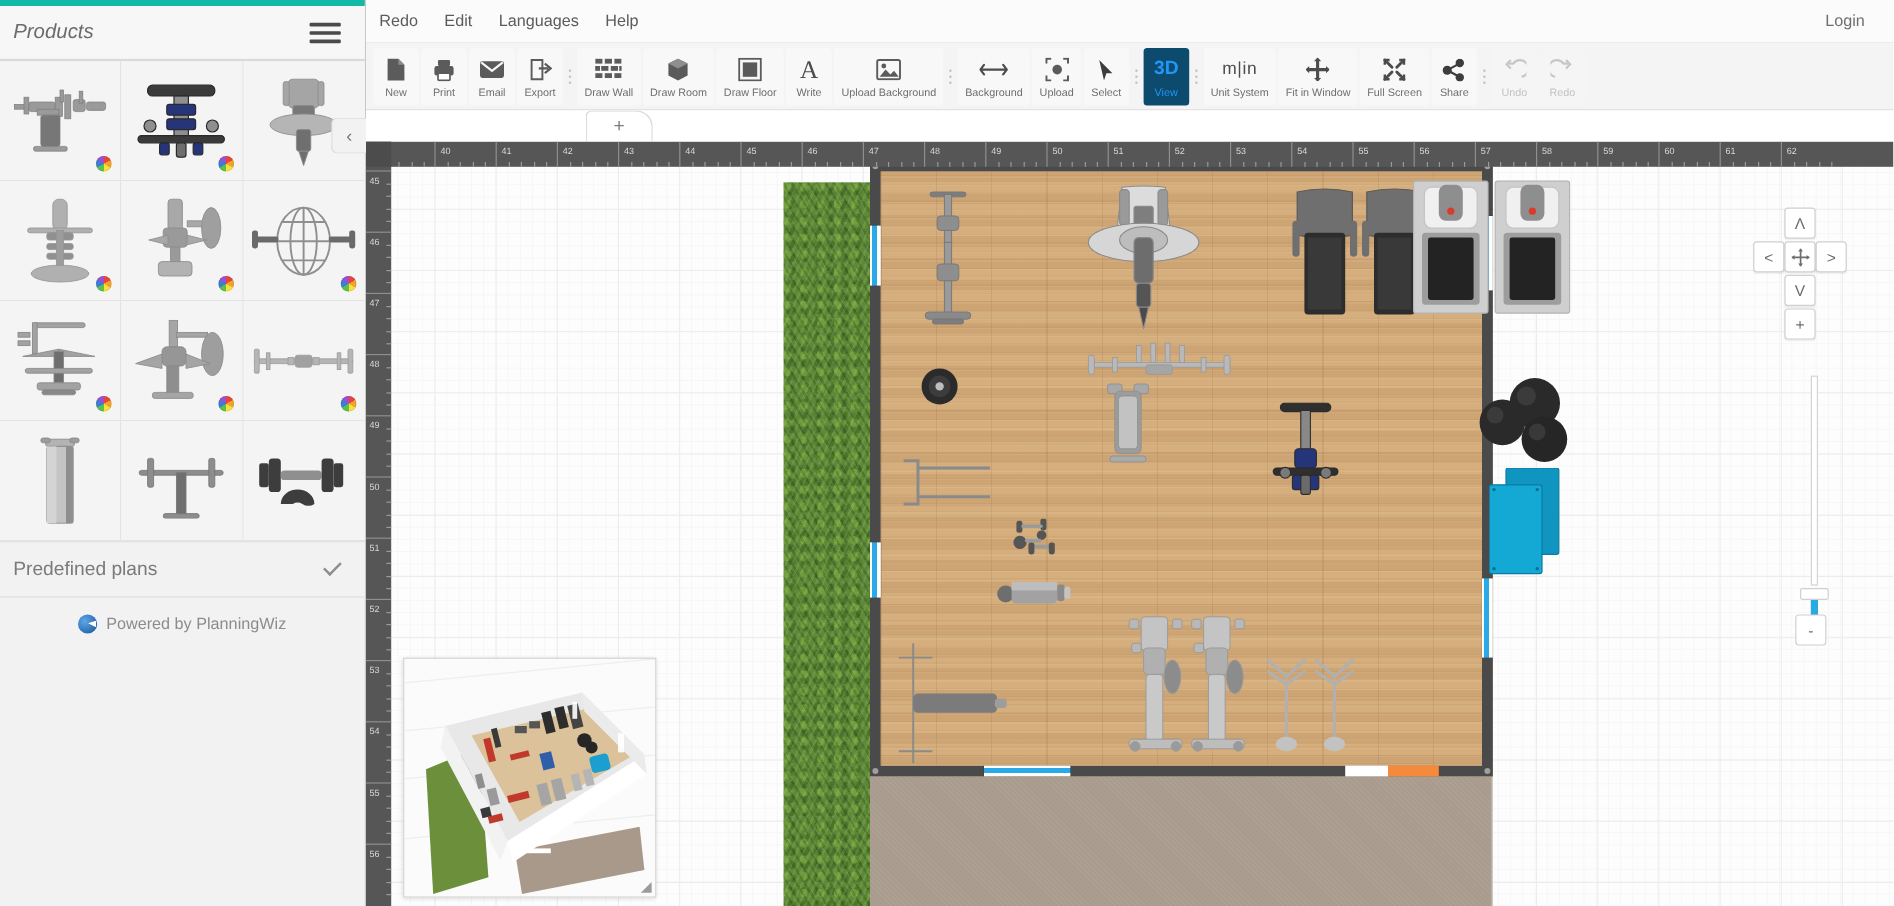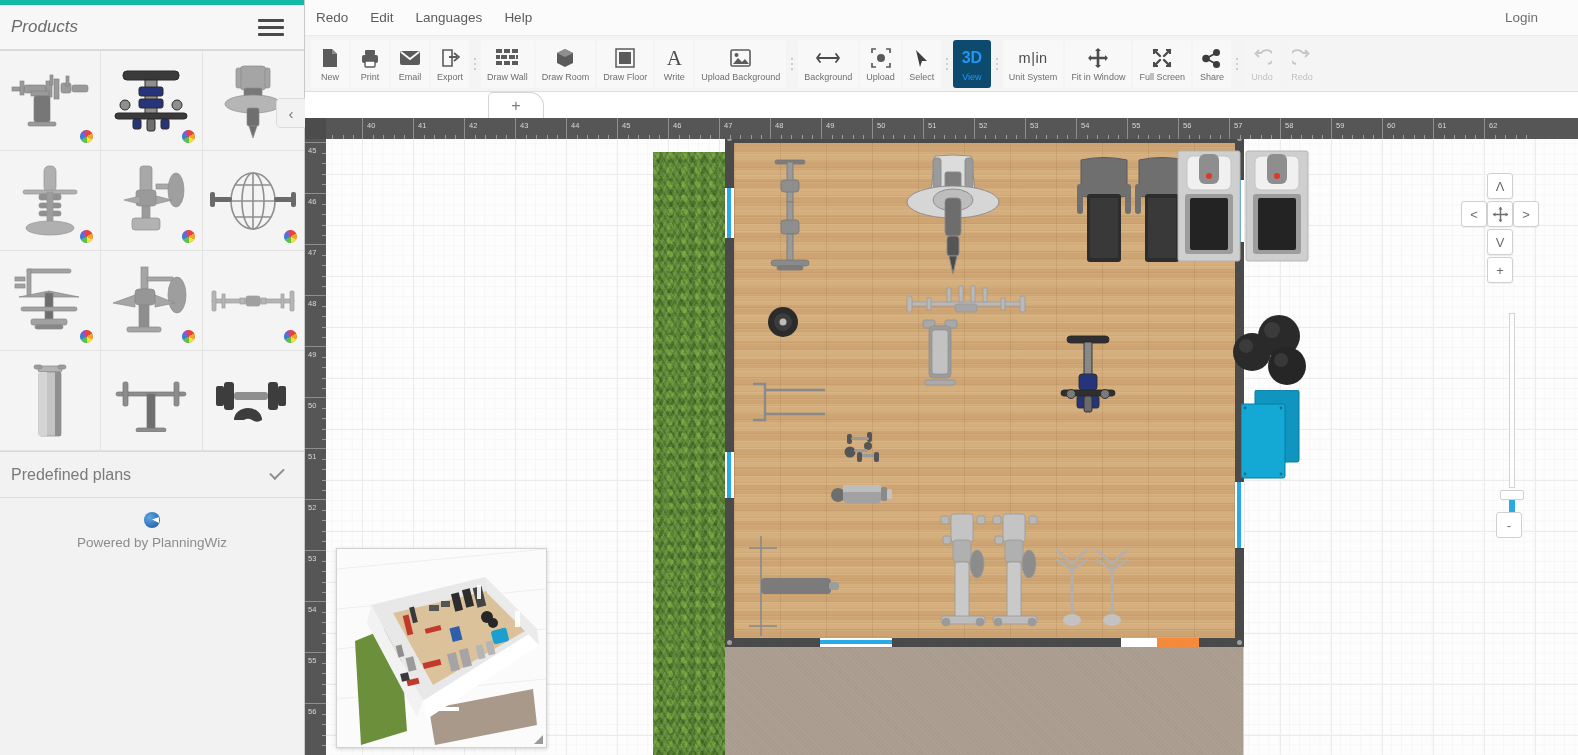"Login" #login-btn { margin-right: 40px -> 24px }
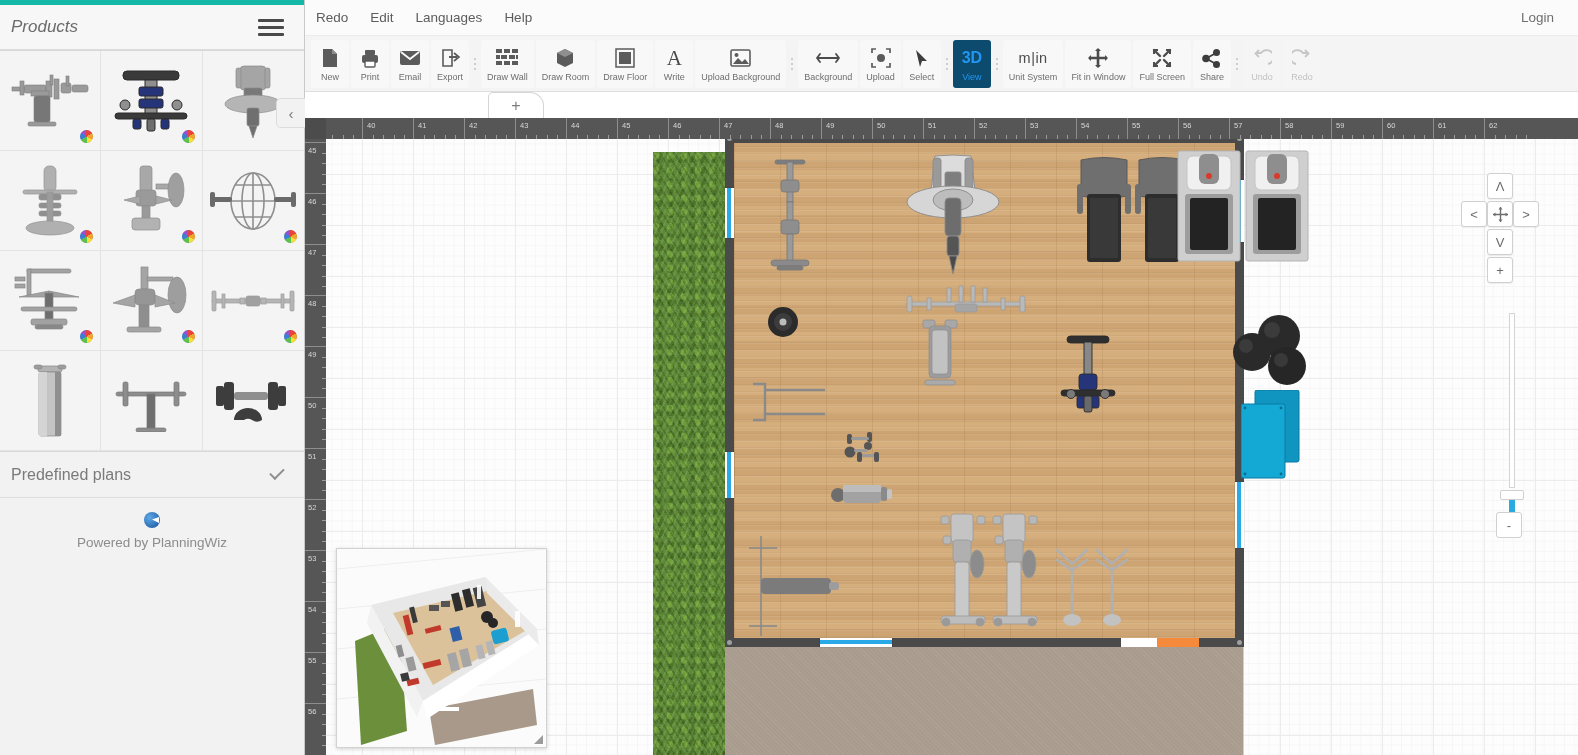"Powered by PlanningWiz" #powered { align-items: center -> flex-start; flex-direction: column -> none }
